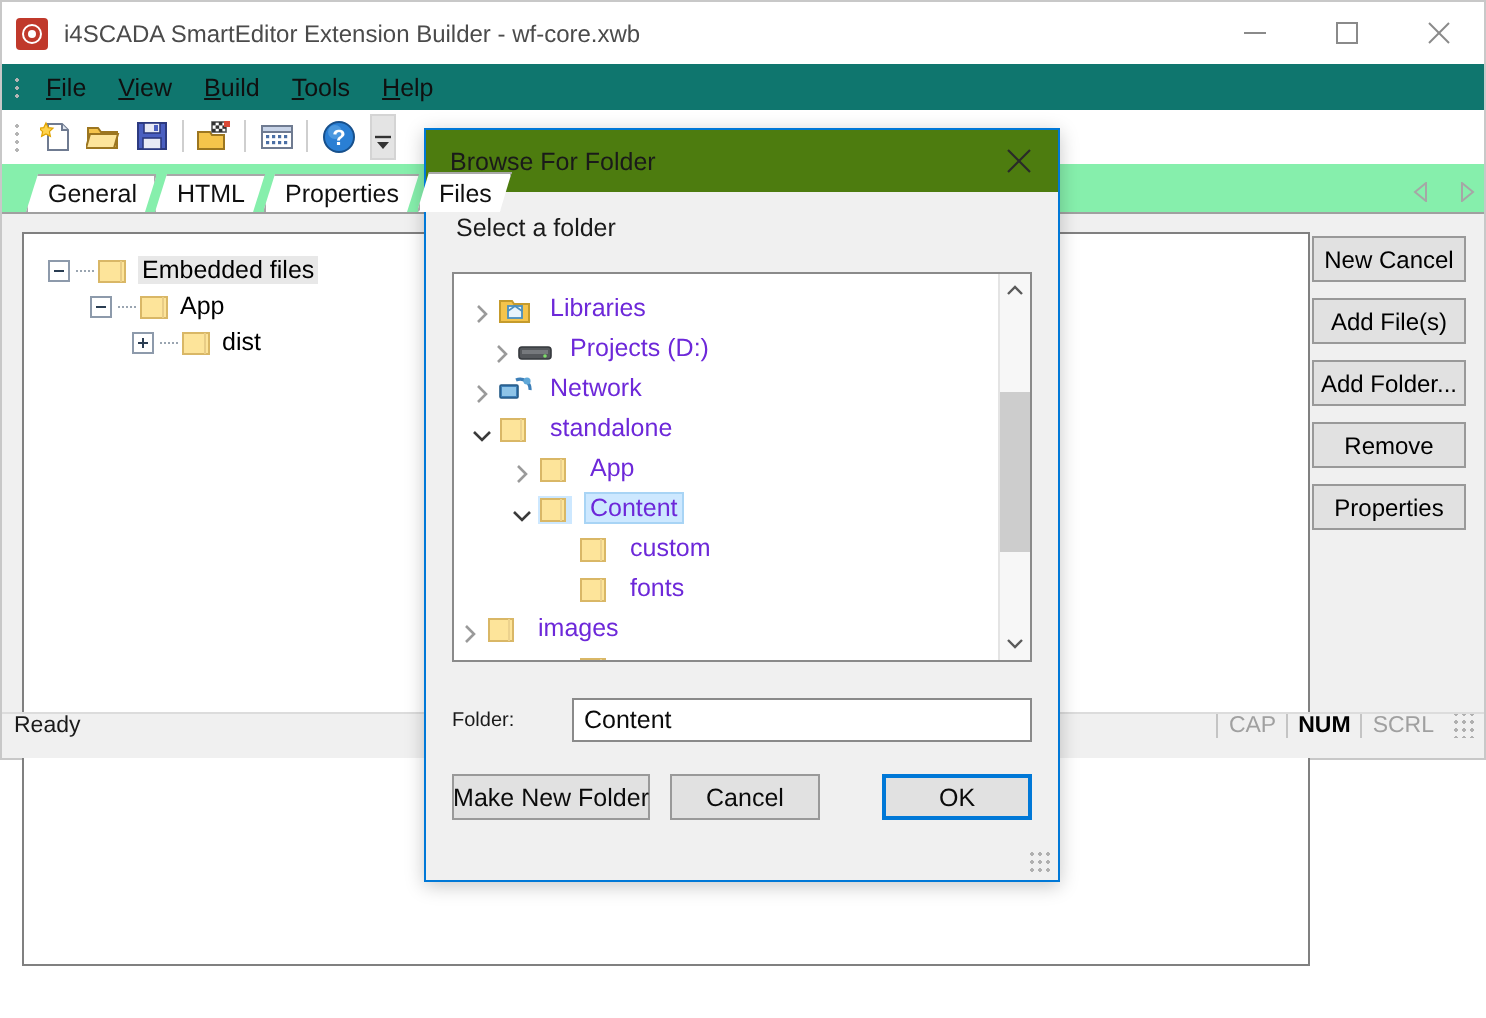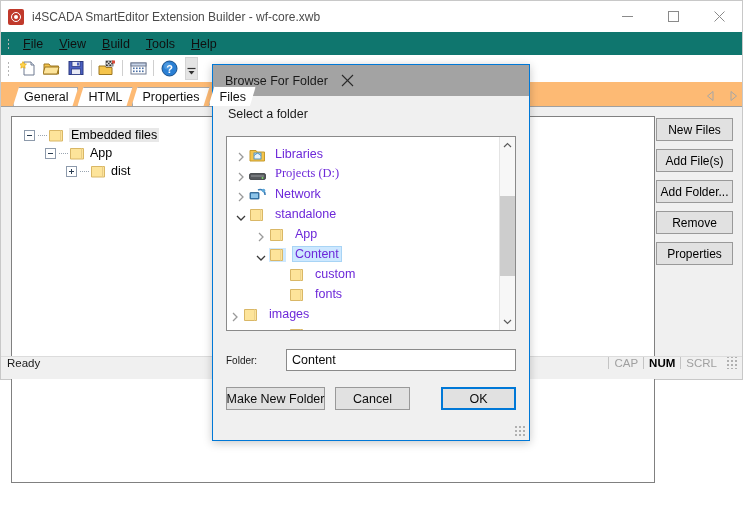"Browse For Folder" .dlg-title { background: #a3a3a3 -> #4d7c0f; justify-content: none -> space-between }
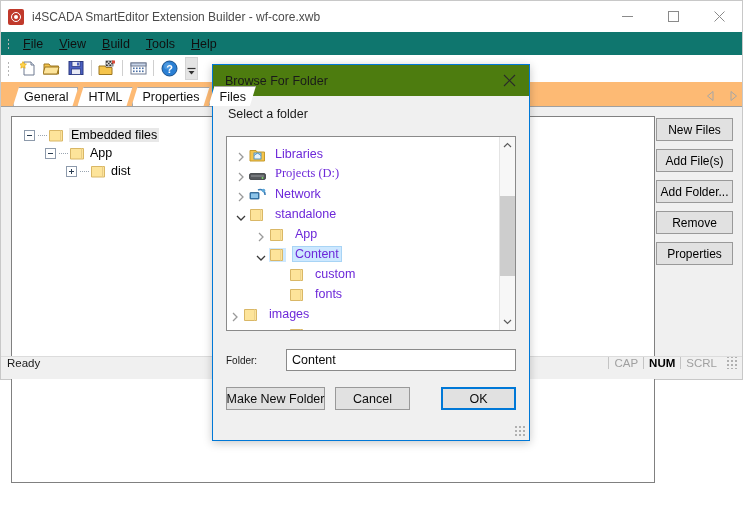"General" .tabstrip { background: #fdba74 -> #86efac }
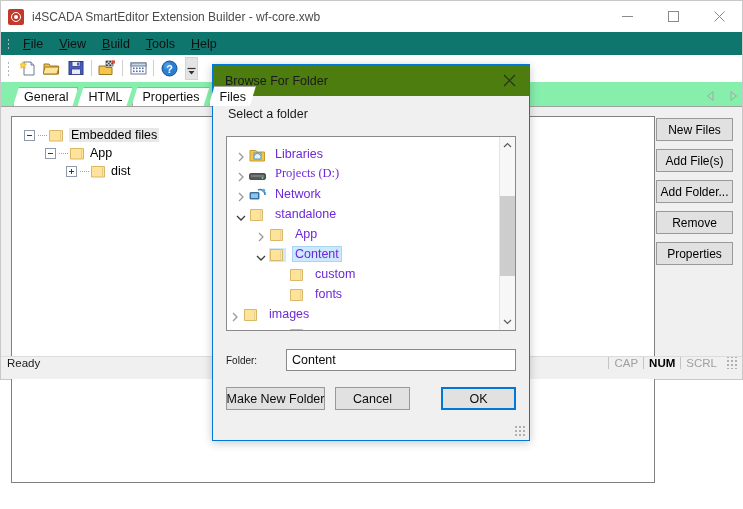"New Files" div.side-btn { text: Files -> Cancel }
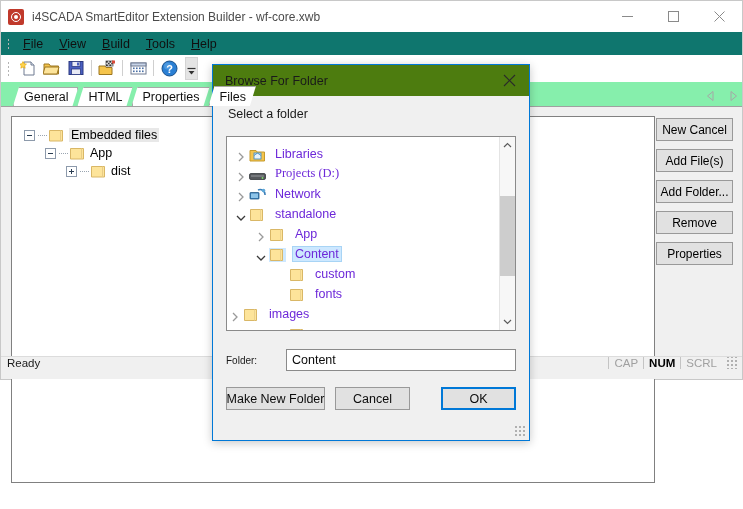"Projects (D:)" div.dnode { font-family: Liberation Serif, serif -> none; padding-left: 6px -> 16px }
